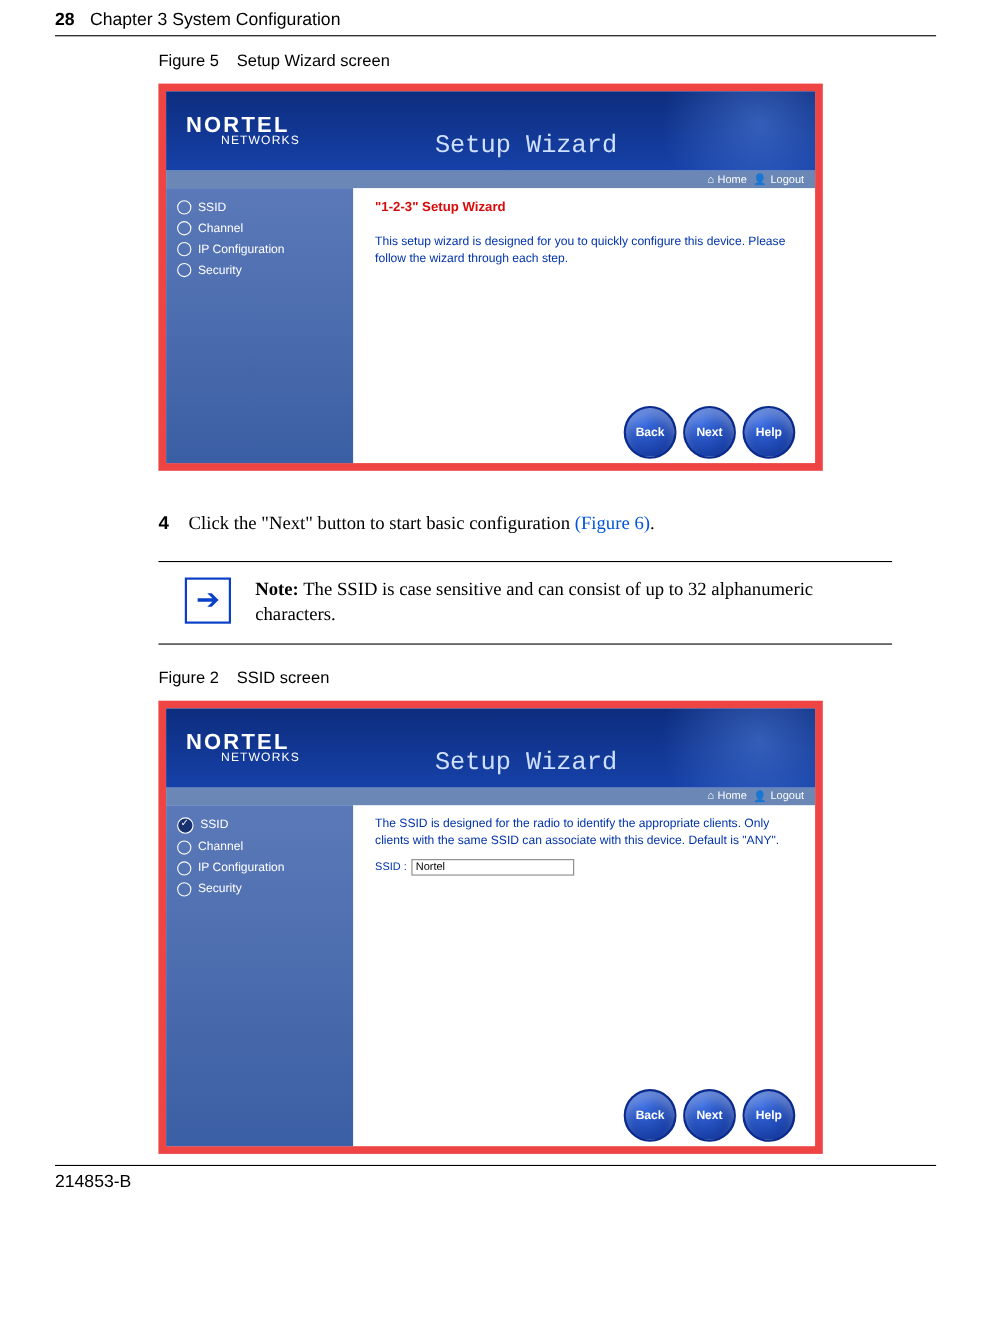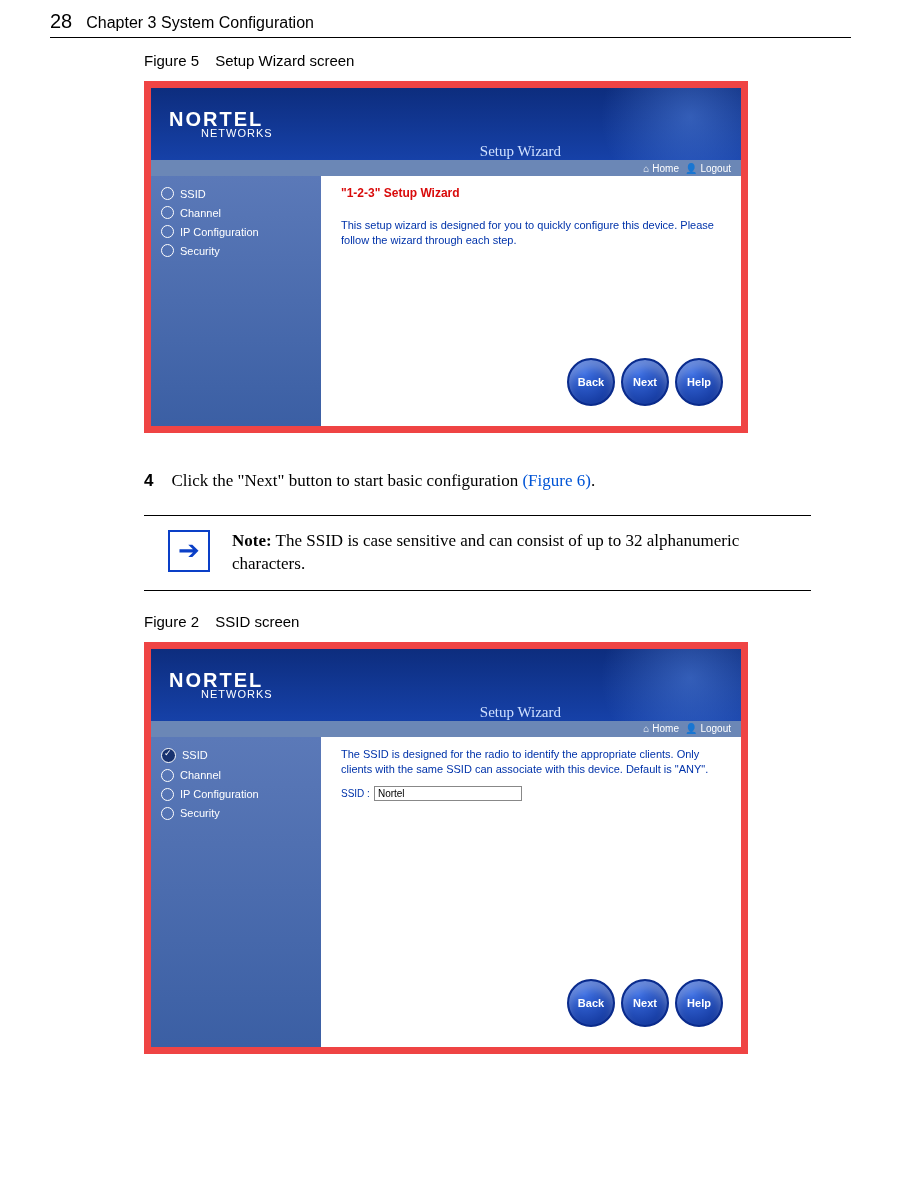"28" .page-num { font-size: 20px -> 16px; font-weight: normal -> bold }
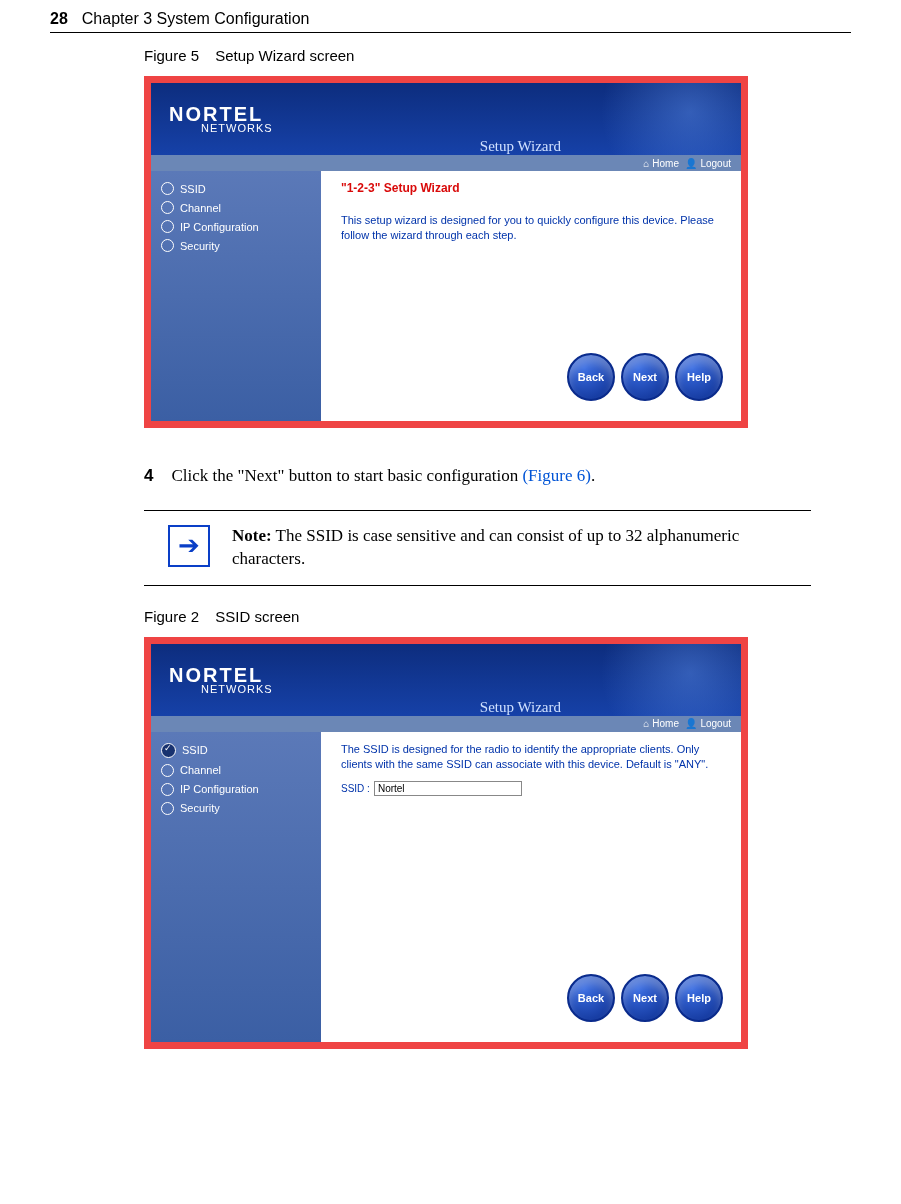"Setup Wizard" .wizard-title { bottom: 0 -> 10px; font-family: Liberation Serif, serif -> Liberation Mono, monospace; font-size: 15px -> 23px }
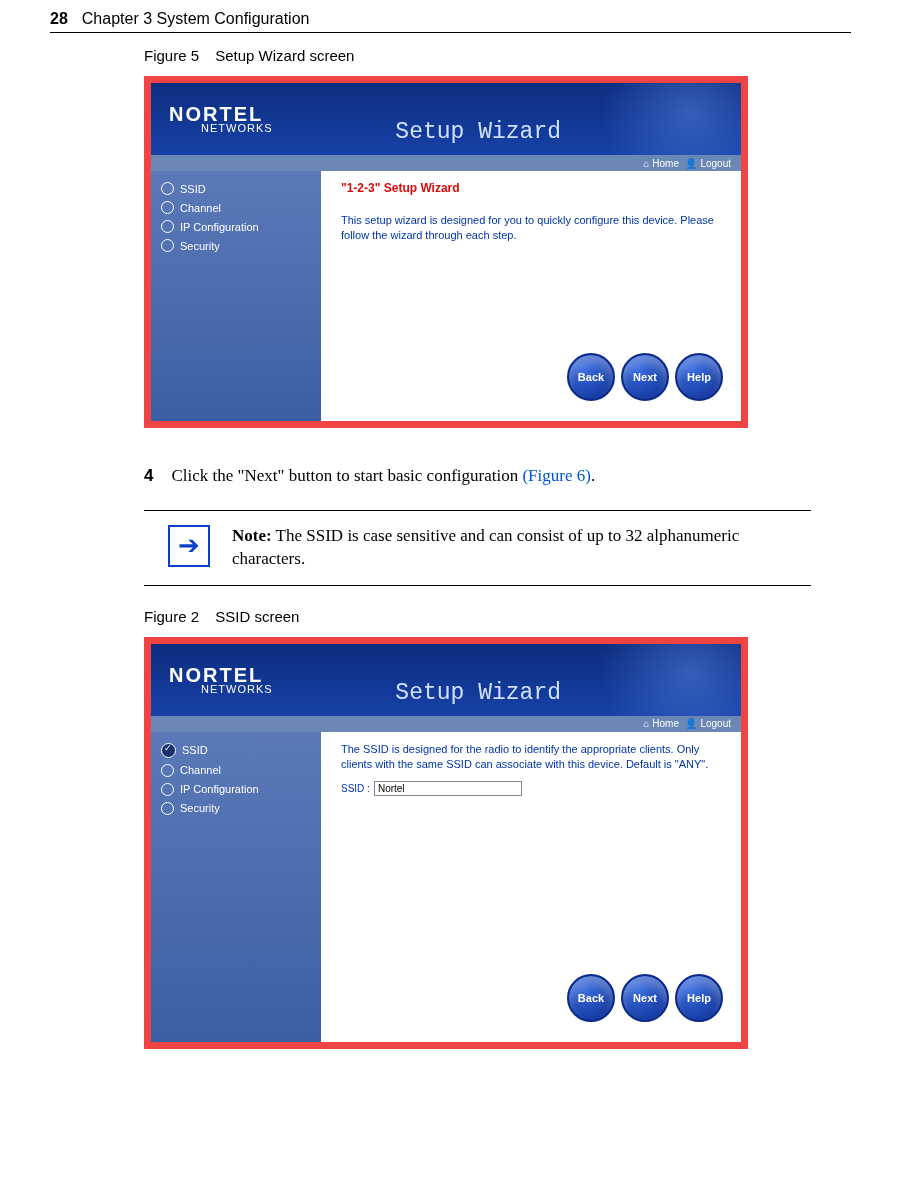"Back" .nav-buttons { bottom: 20px -> 4px }
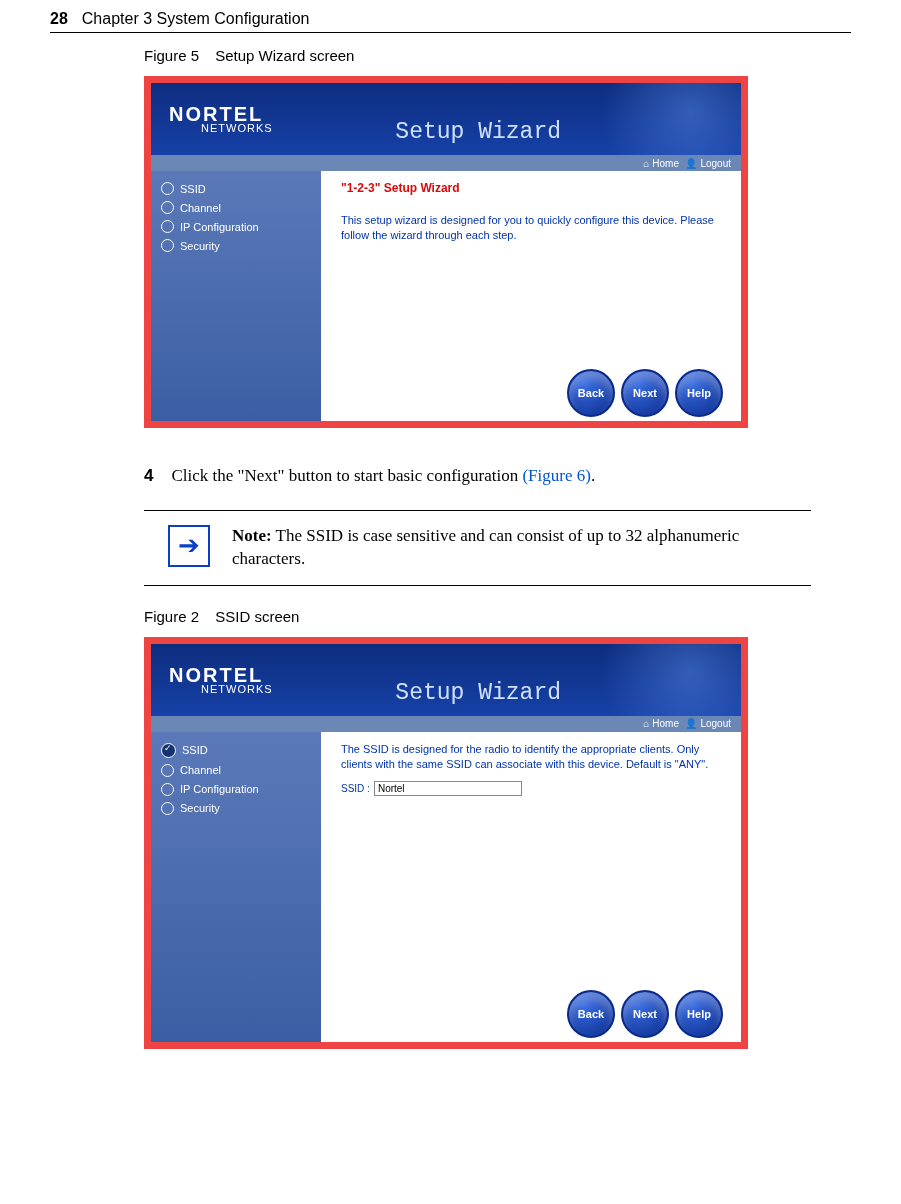"214853-B" div.footer { html: none -> <div> <span>214853-B</span> </div> }
